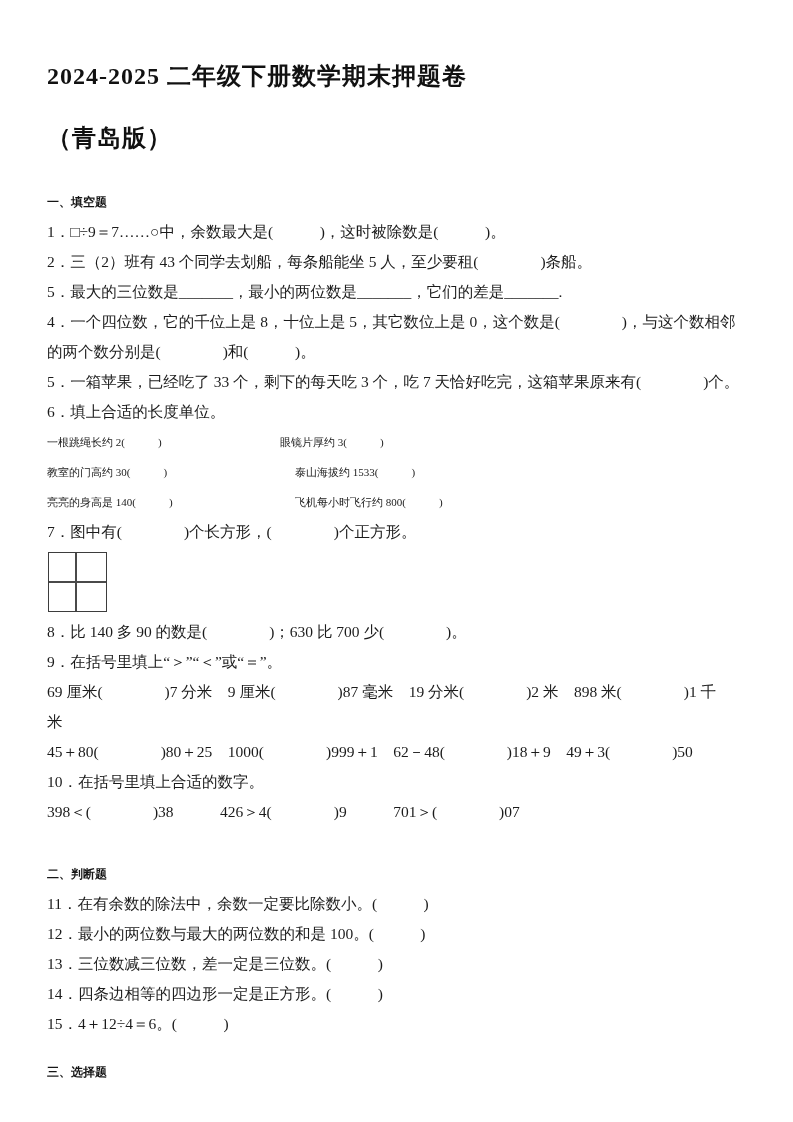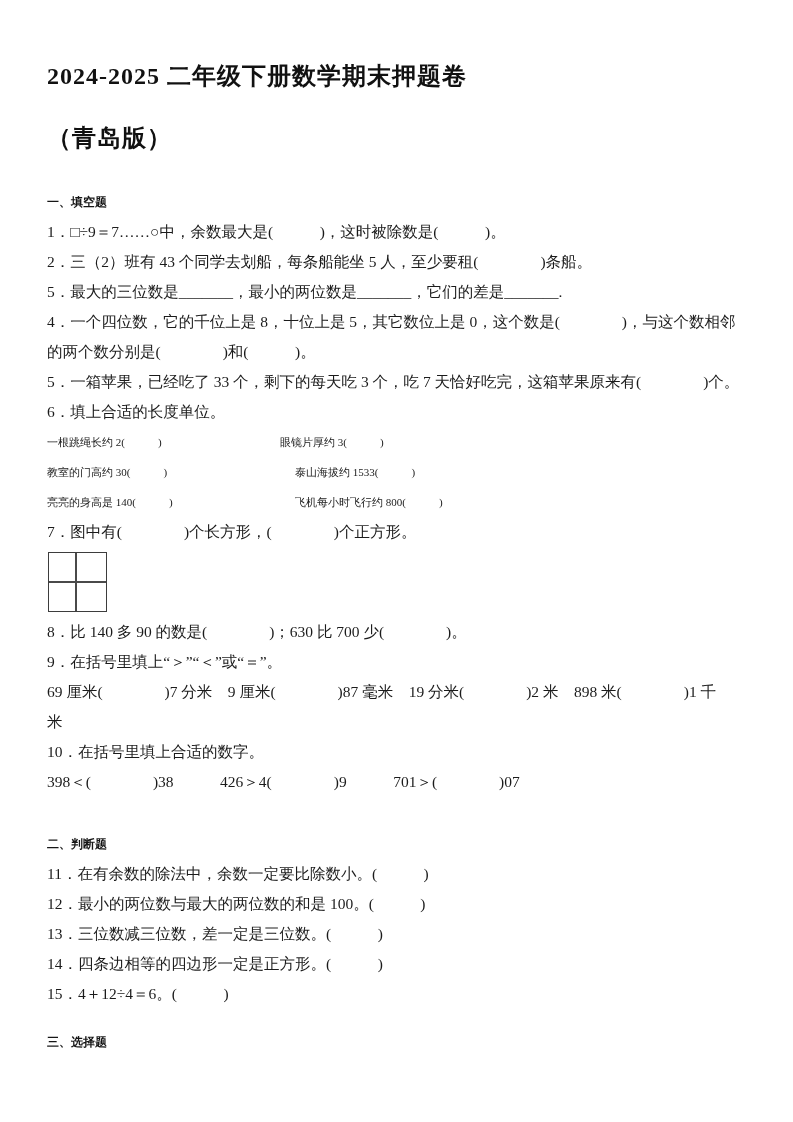"45＋80( )80＋25 1000( )999＋1 62－48(" div.line { html: none -> <div>45＋80( )80＋25 1000( )999＋1 62－48( )18＋9 49＋3( )50</div> }
